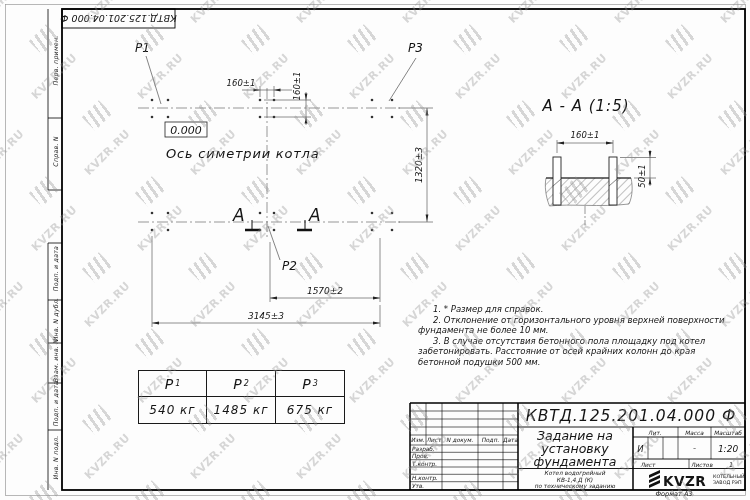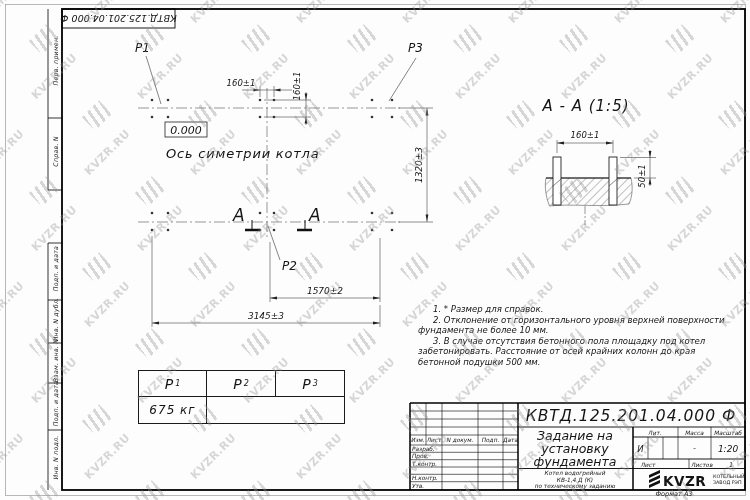"540 кг" div.cell { html: none -> <div>540 кг</div> }
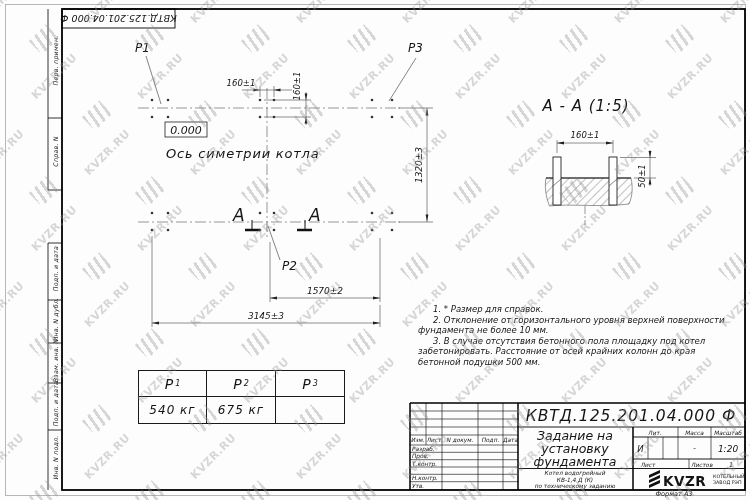"1485 кг" div.cell { html: none -> <div>1485 кг</div> }
